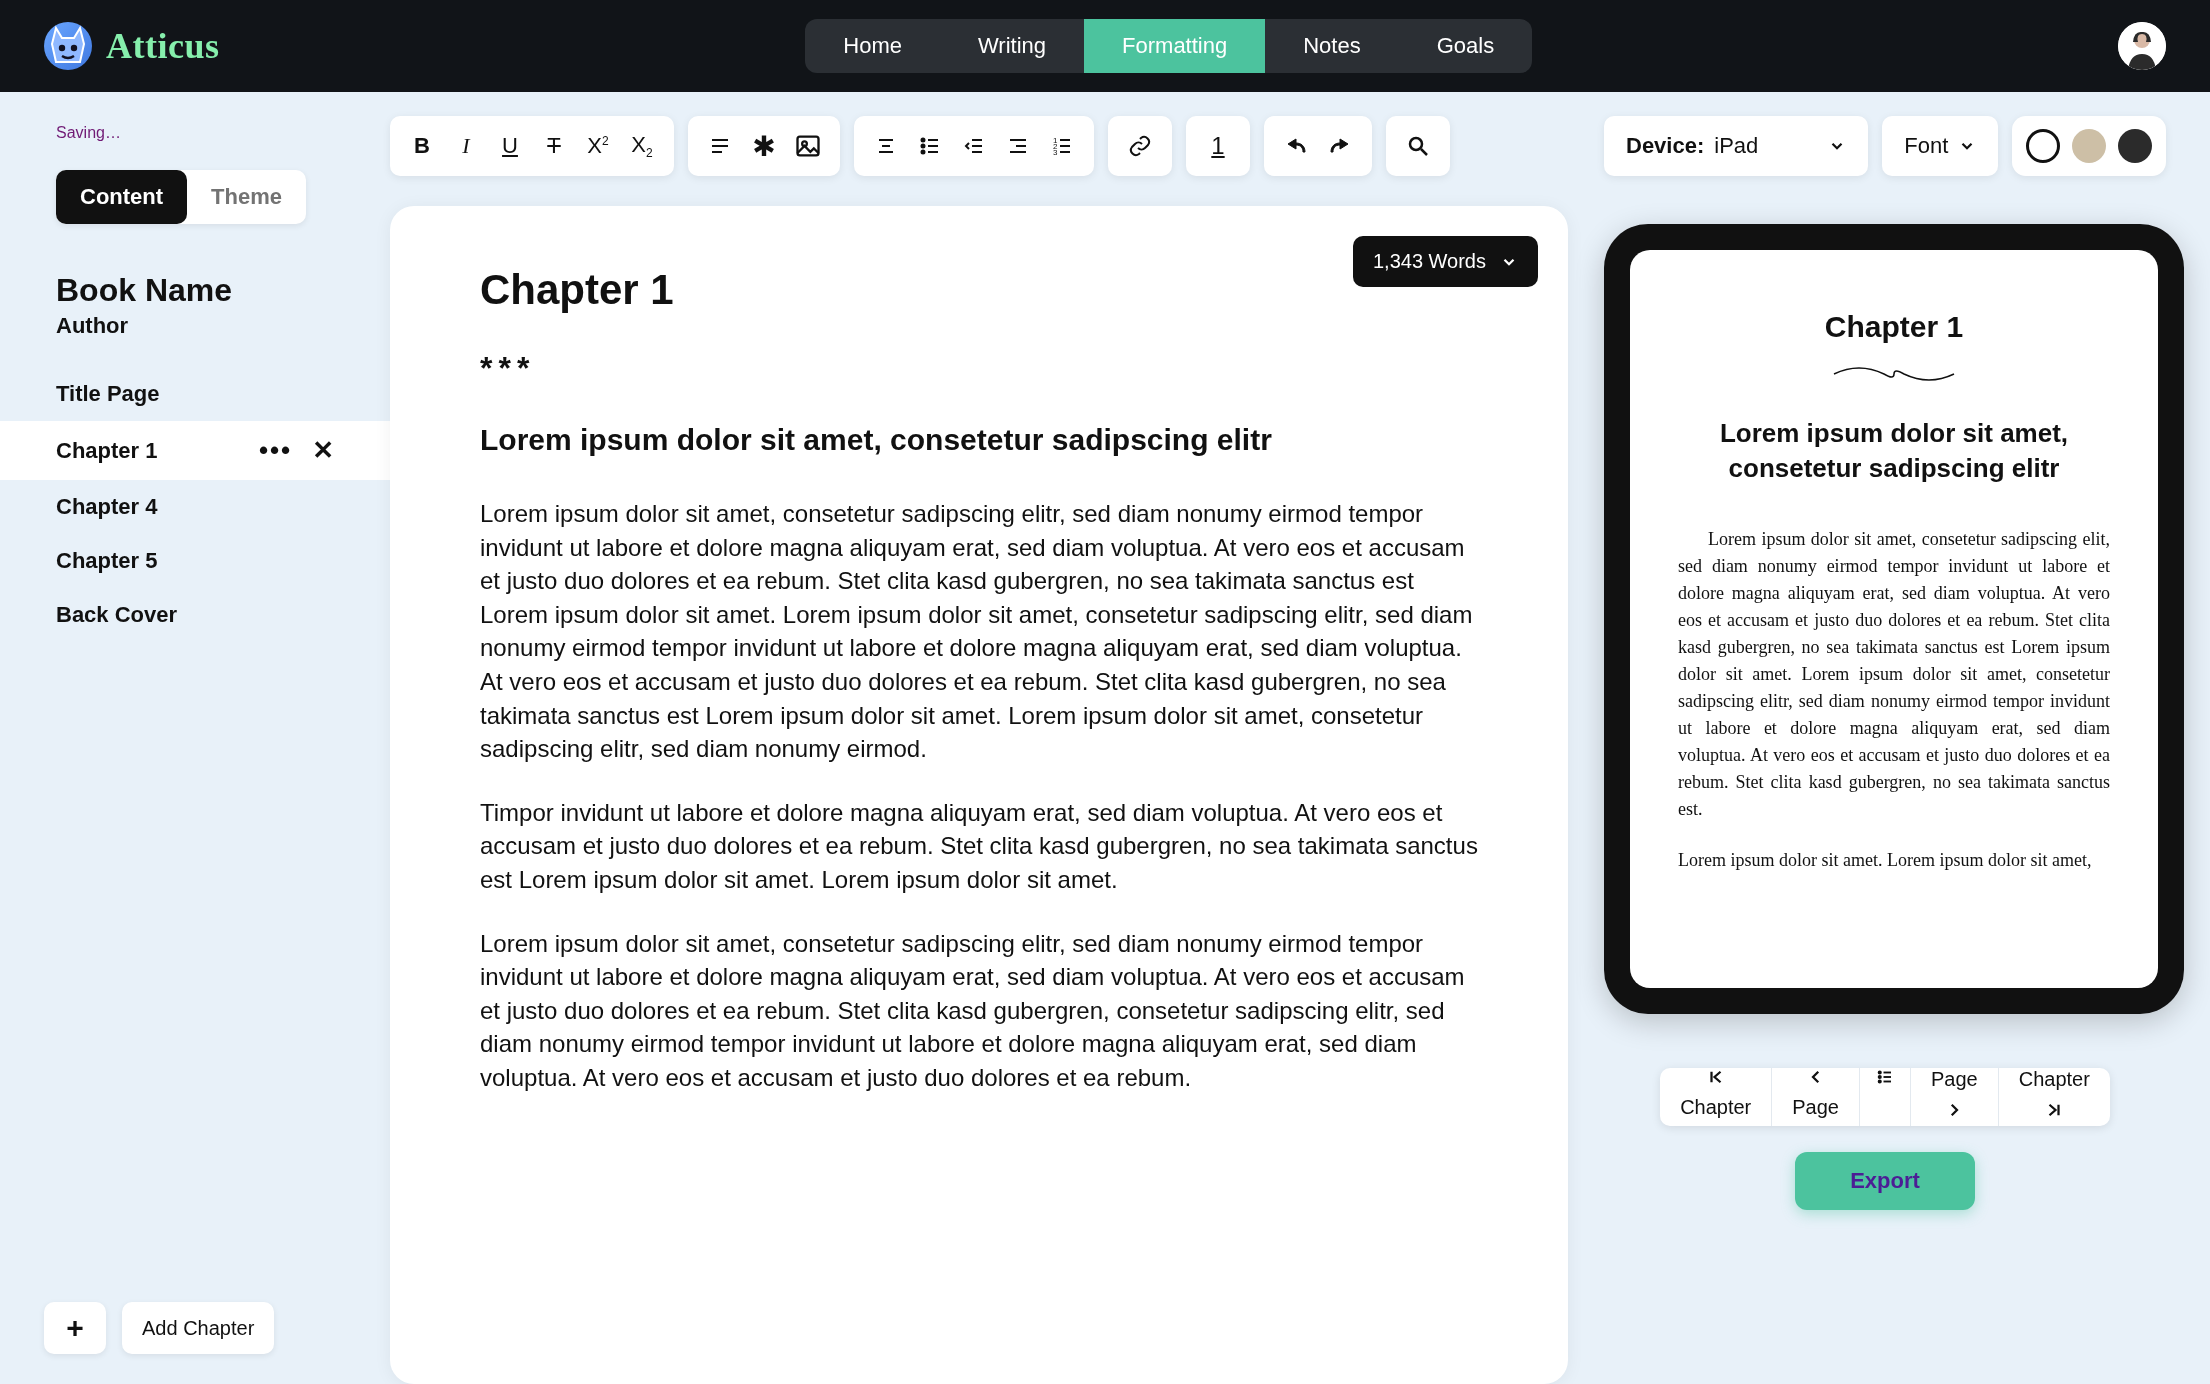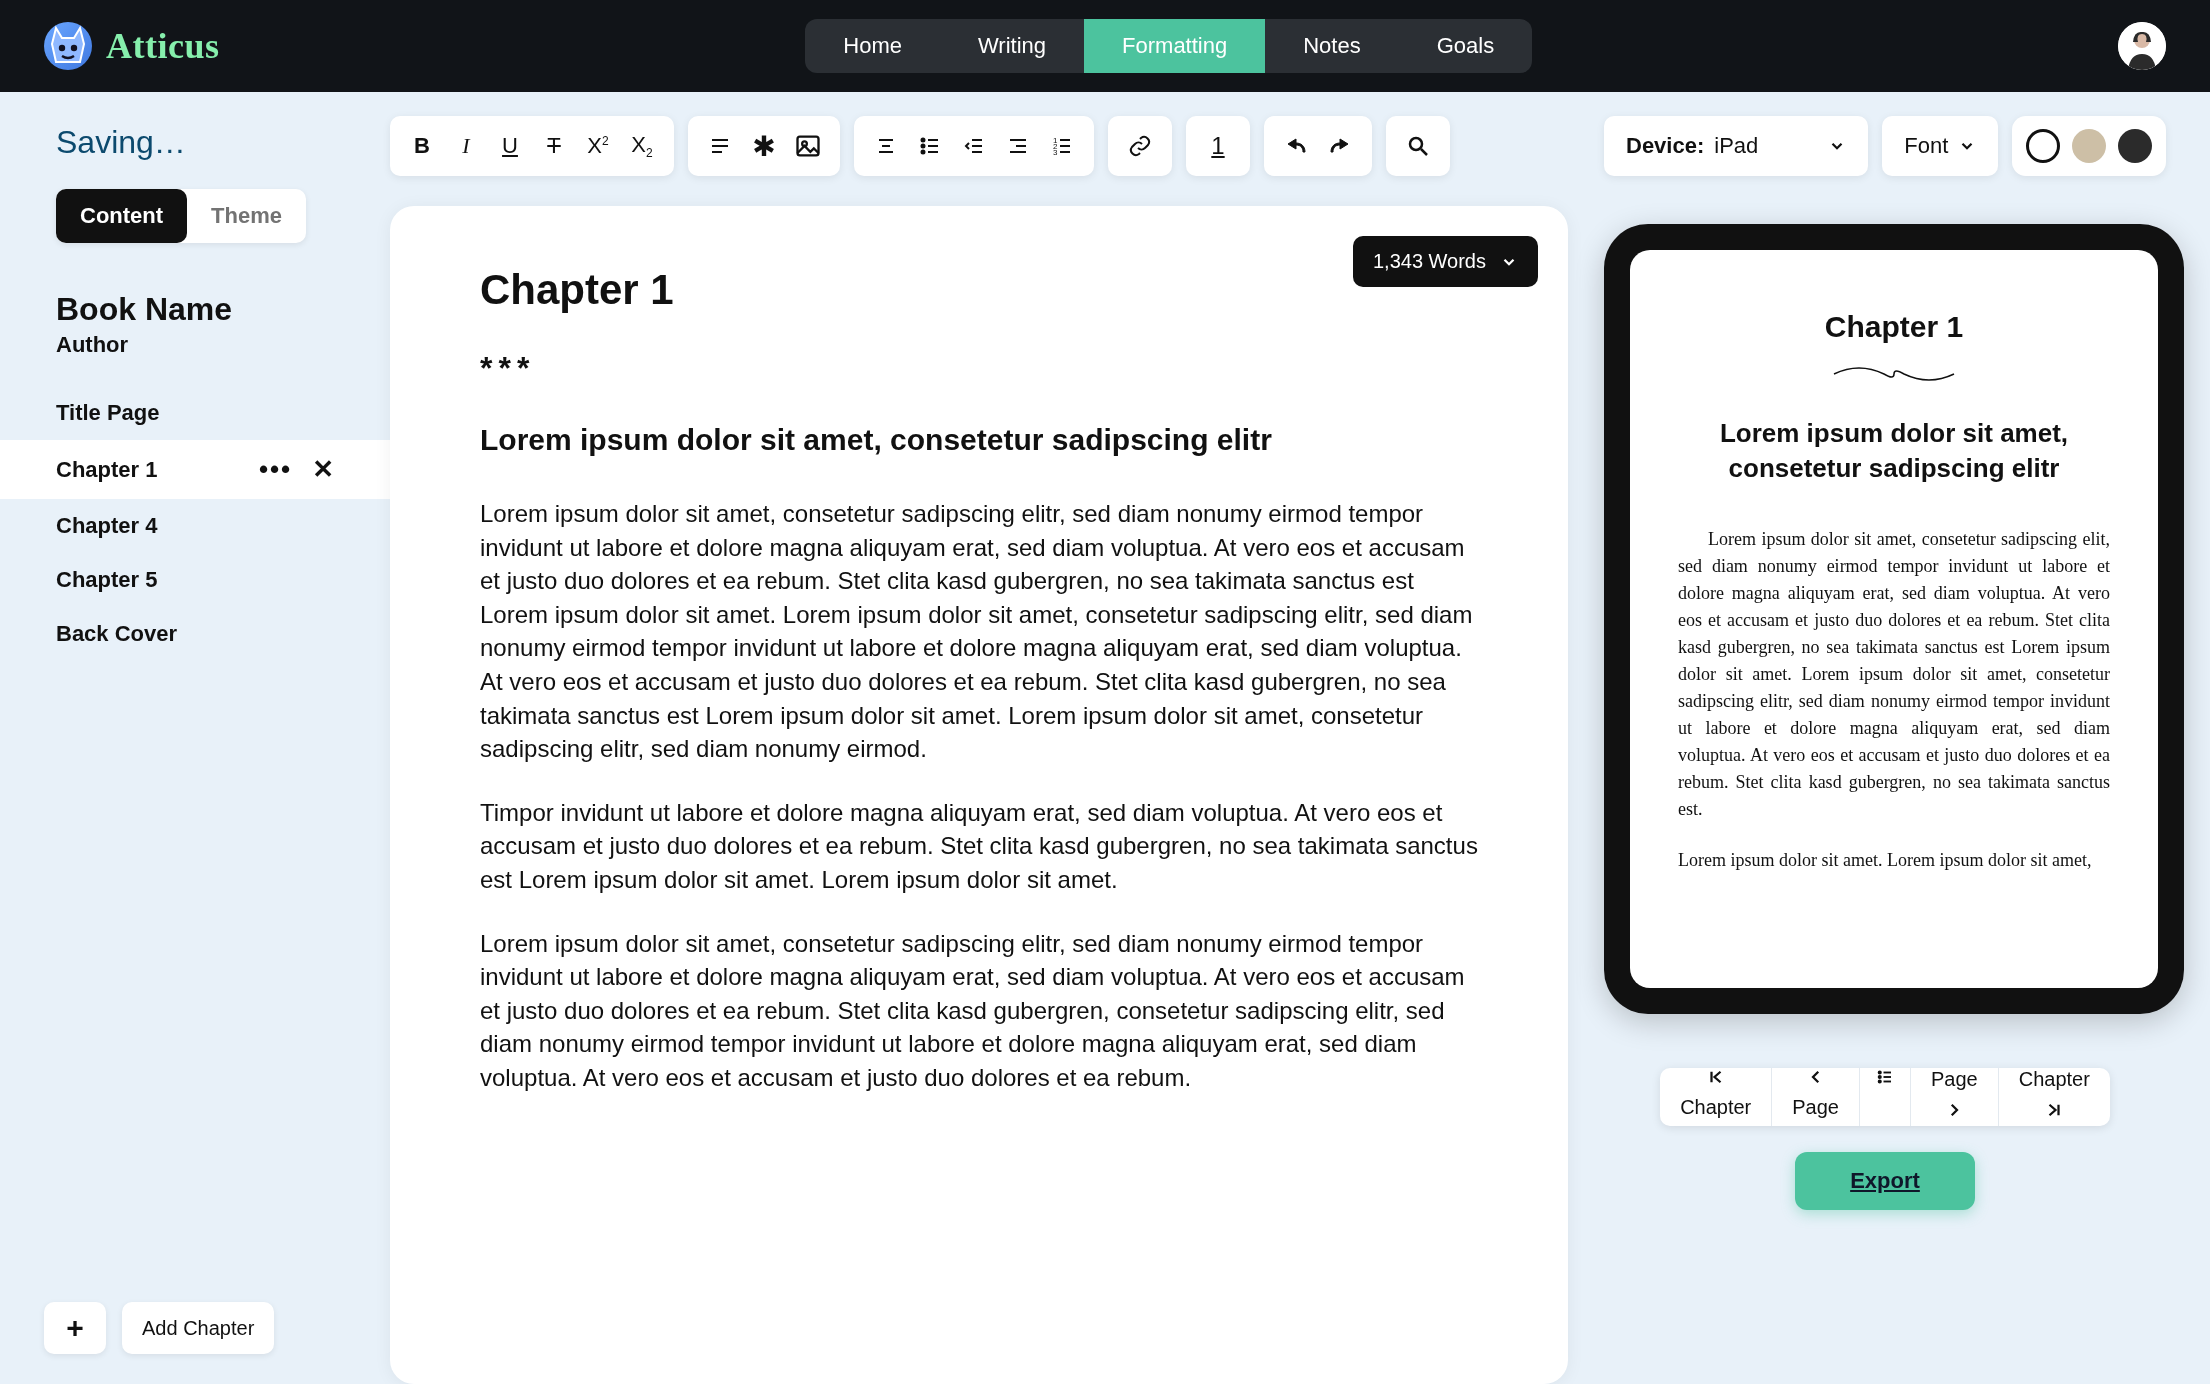"Saving…" .saving { color: #0c4a6e -> #701a75; font-size: 32px -> 16px }
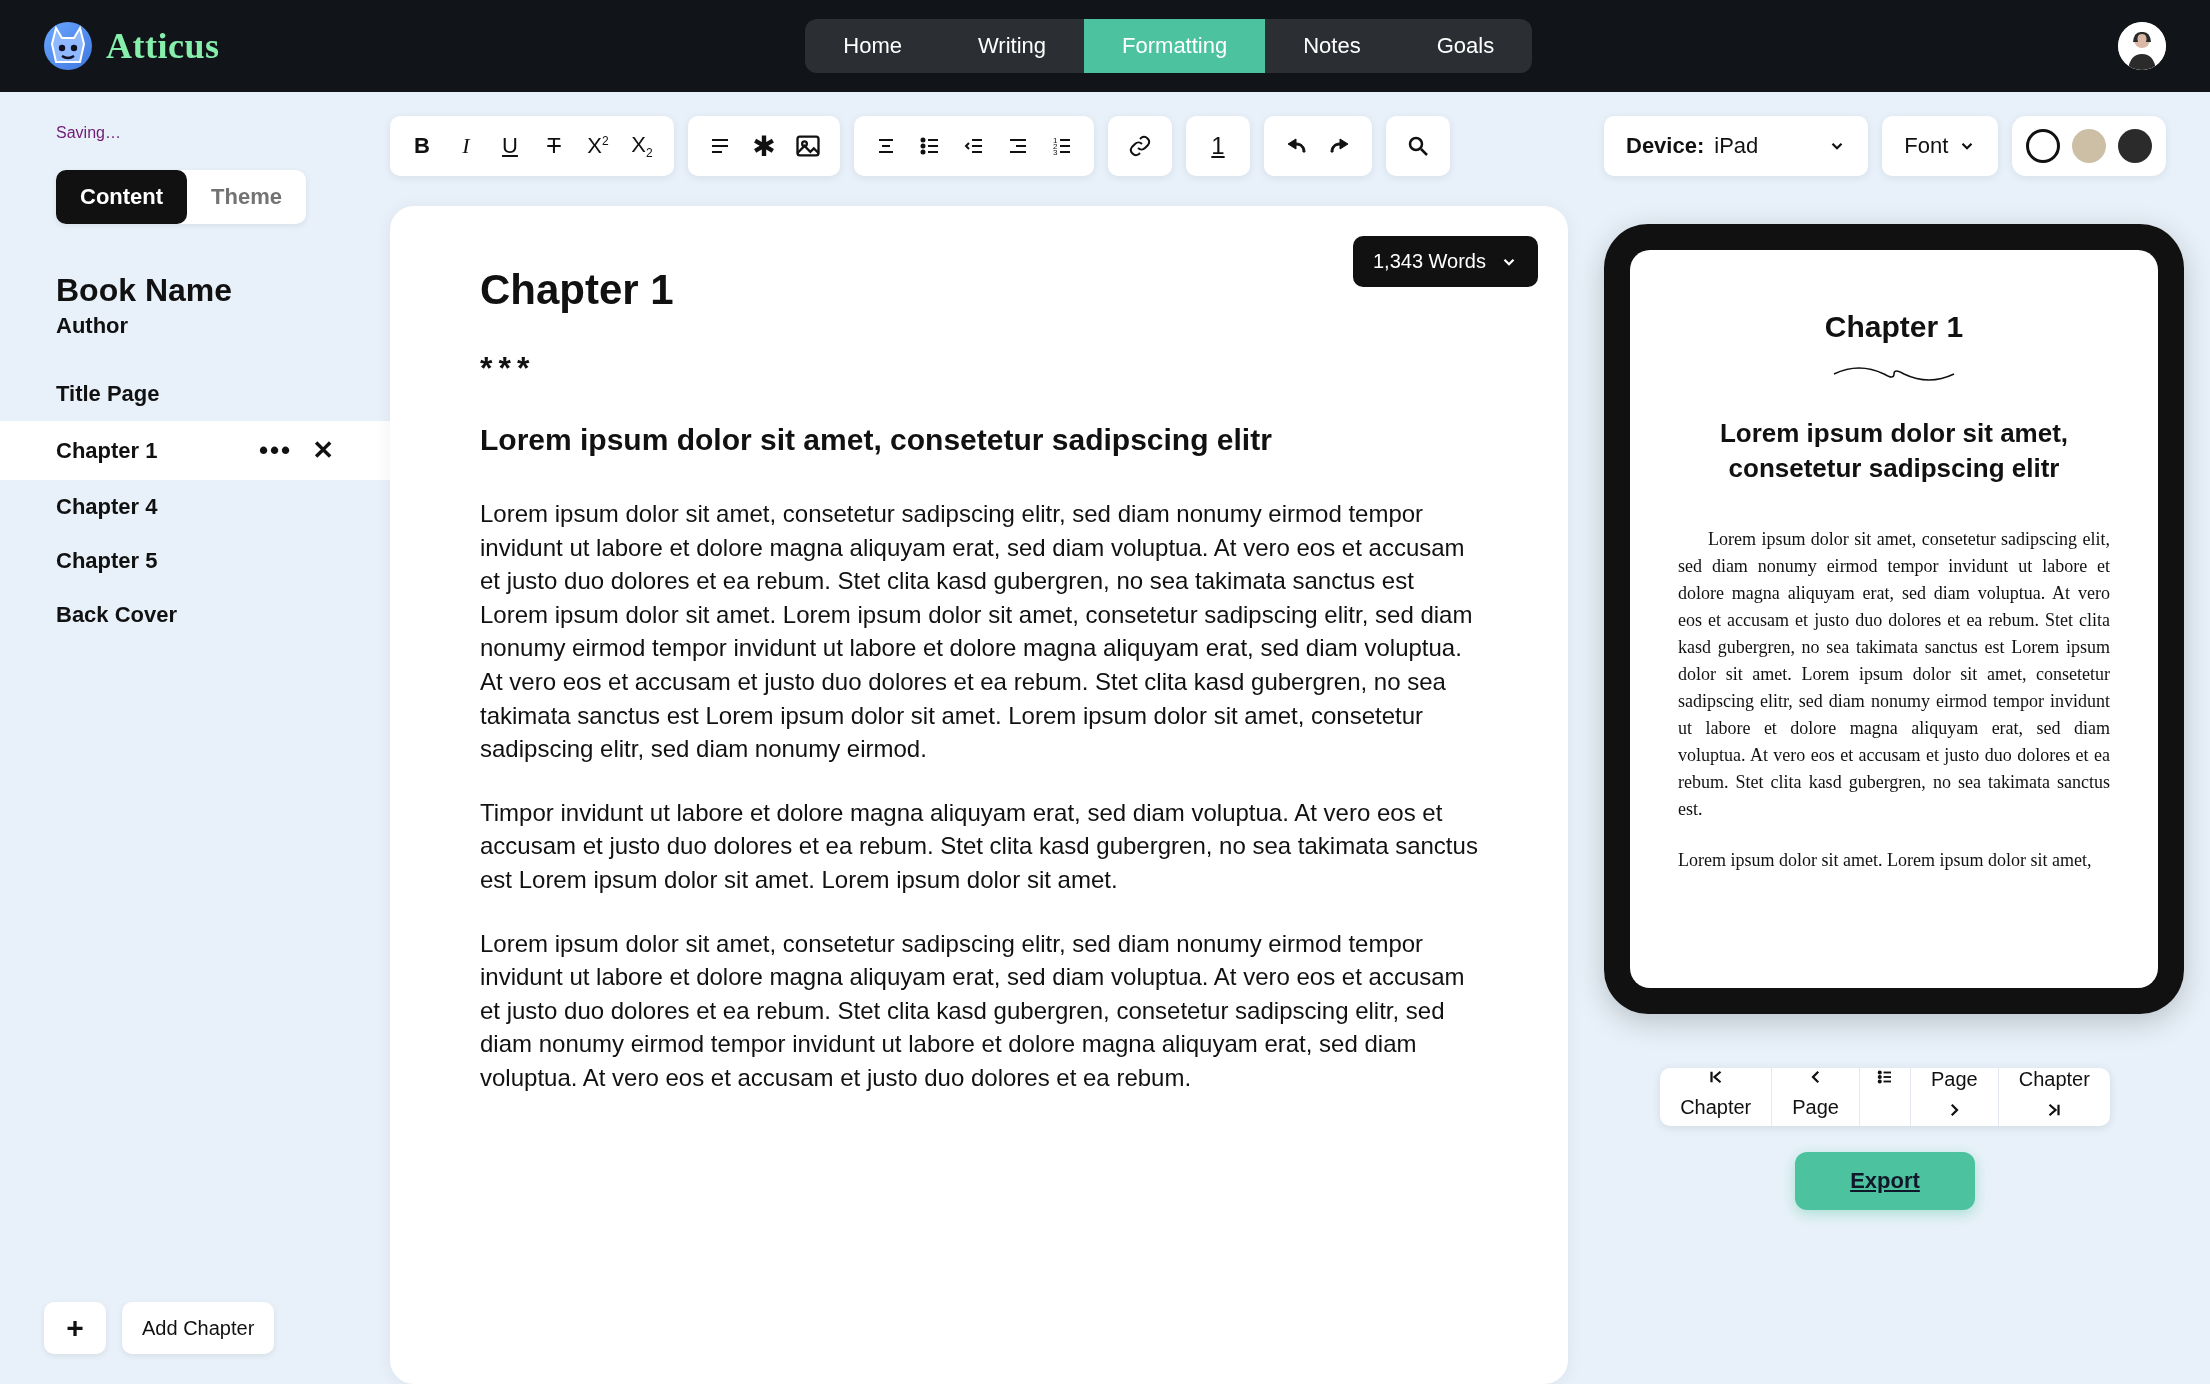"Export" .export-btn { color: #0f172a -> #4c1d95; text-decoration: underline -> none }
